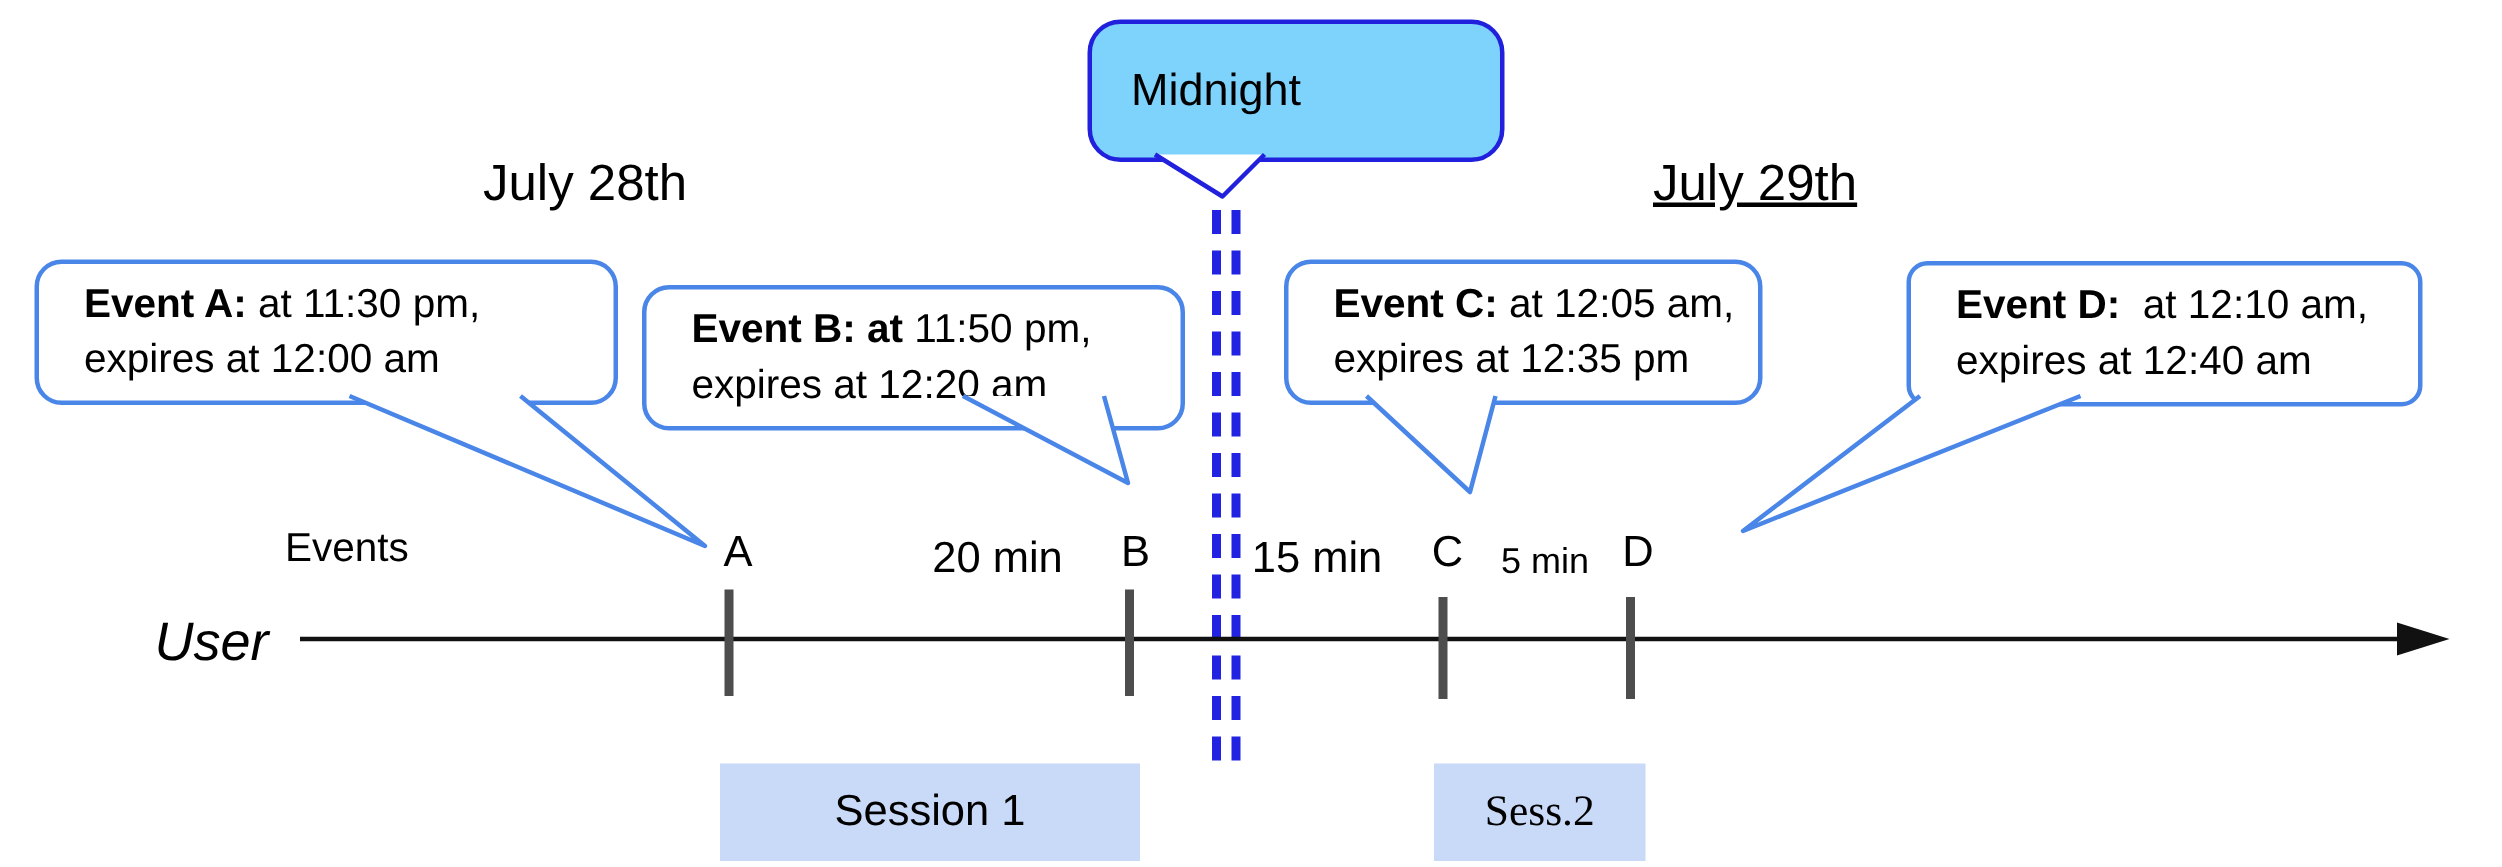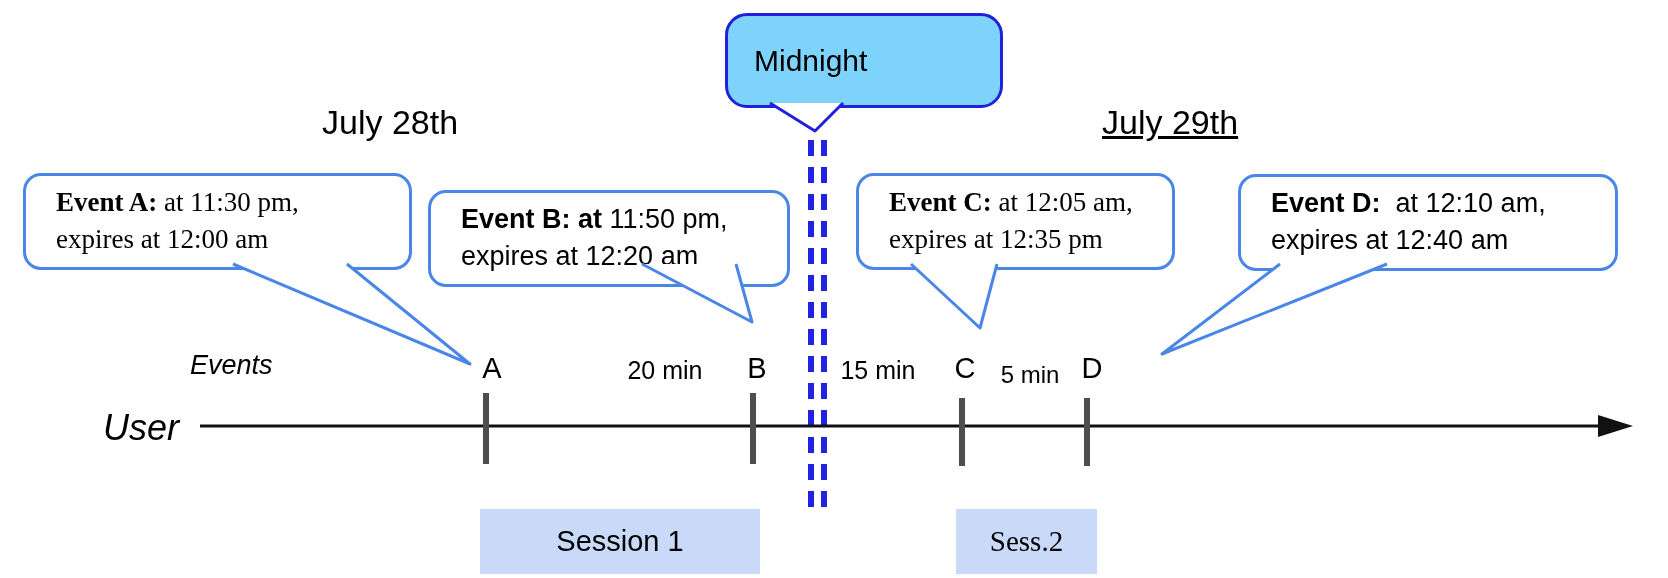"Event A: at 11:30 pm," div.callout { font-family: Liberation Serif, serif -> none }
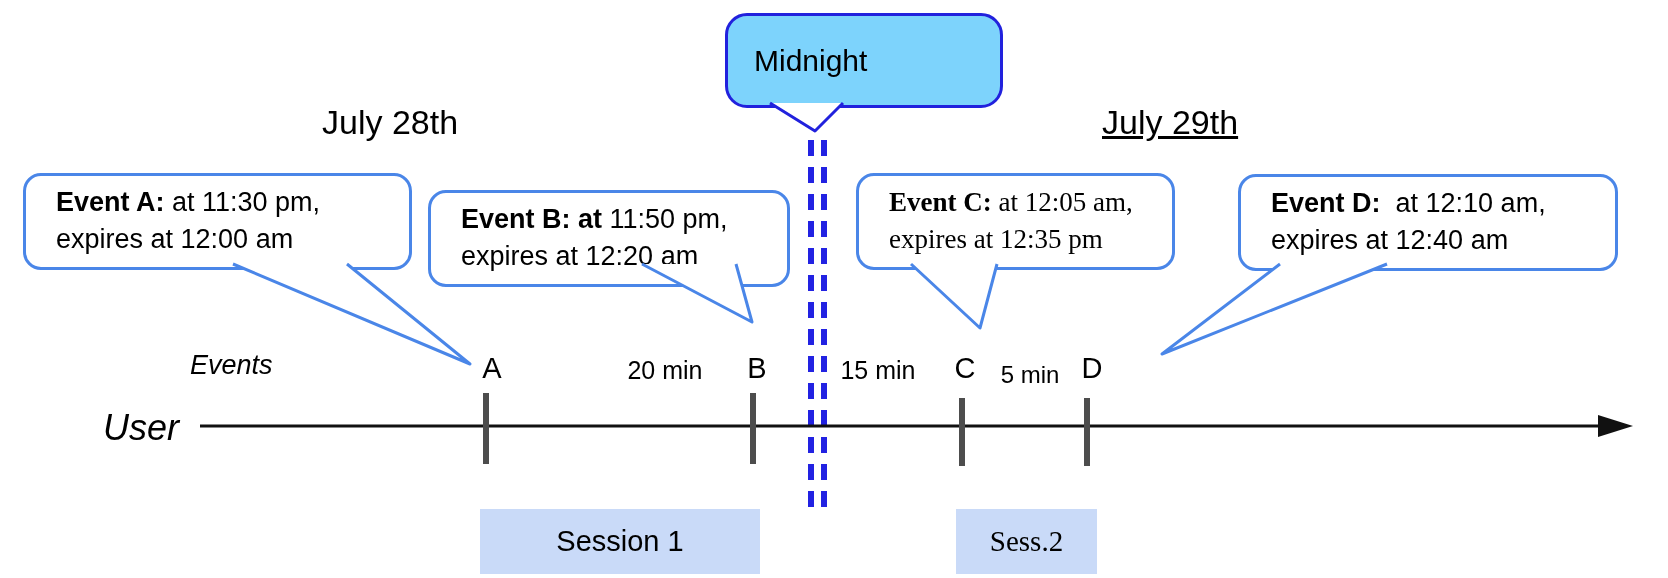"Event C: at 12:05 am," div.callout { font-family: Liberation Serif, serif -> none }
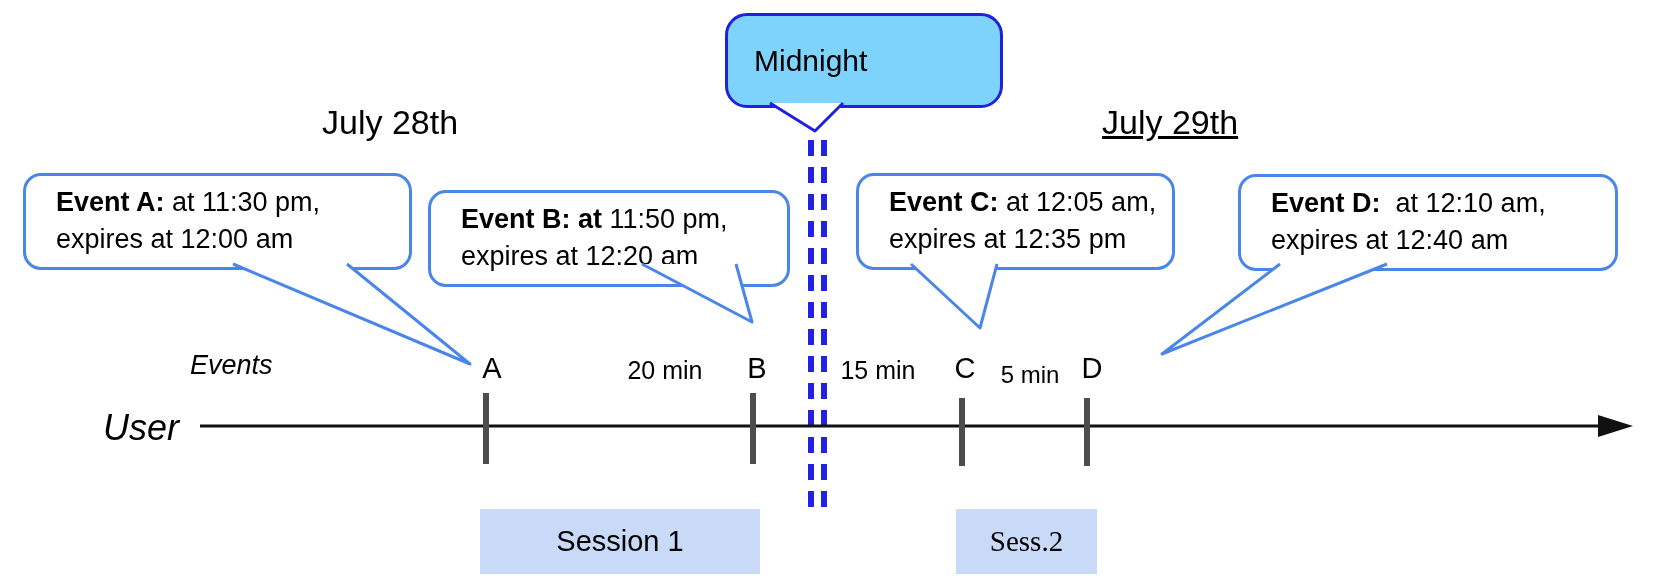"Event D: at 12:10 am," div.callout { border-radius: none -> 14px; left: 1238px -> 1271px; width: 380px -> 344px }
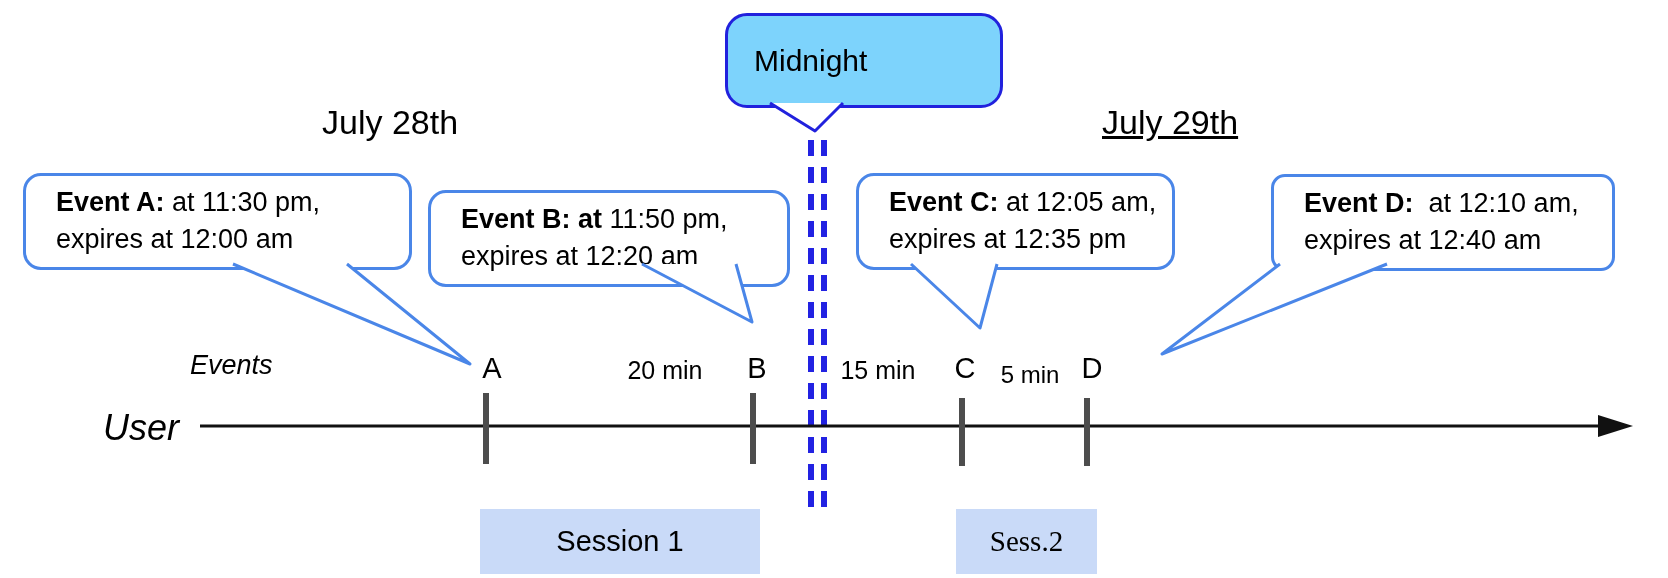"Events" .events-lbl { font-style: italic -> none }
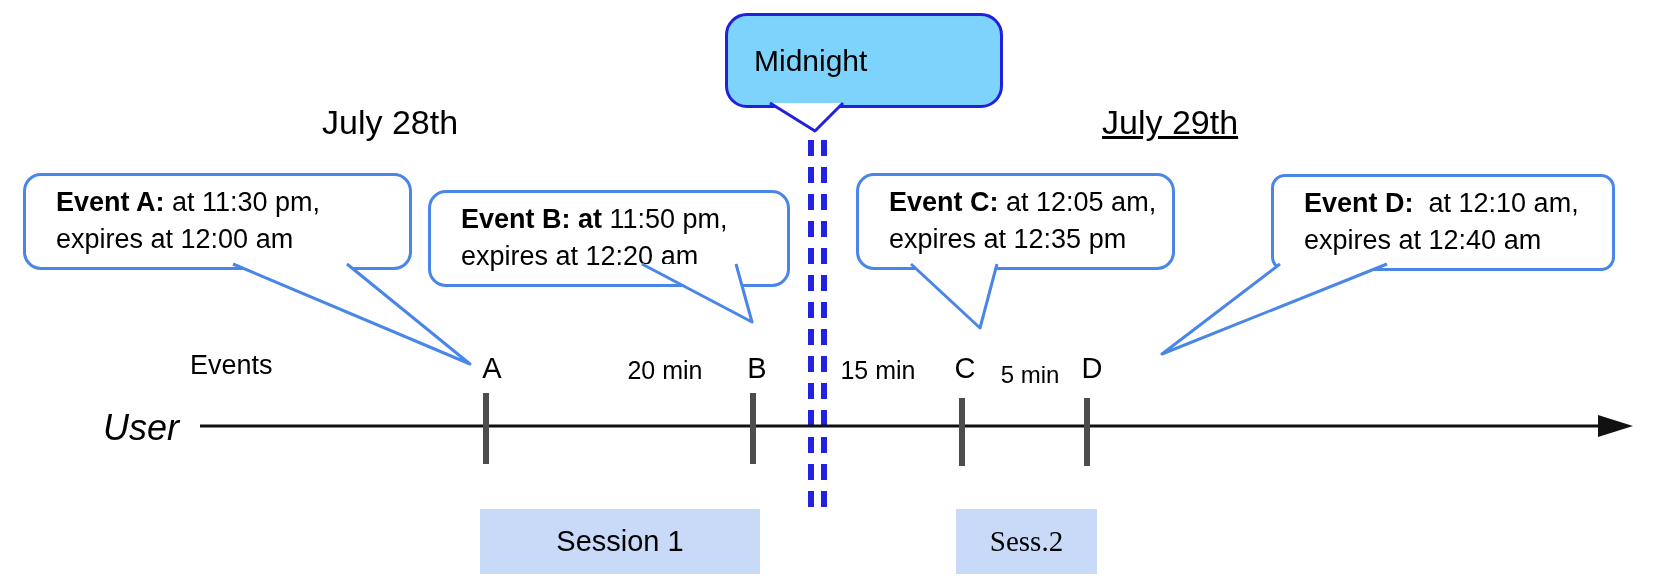"20 min" .min-lbl { font-size: 25px -> 29px }
